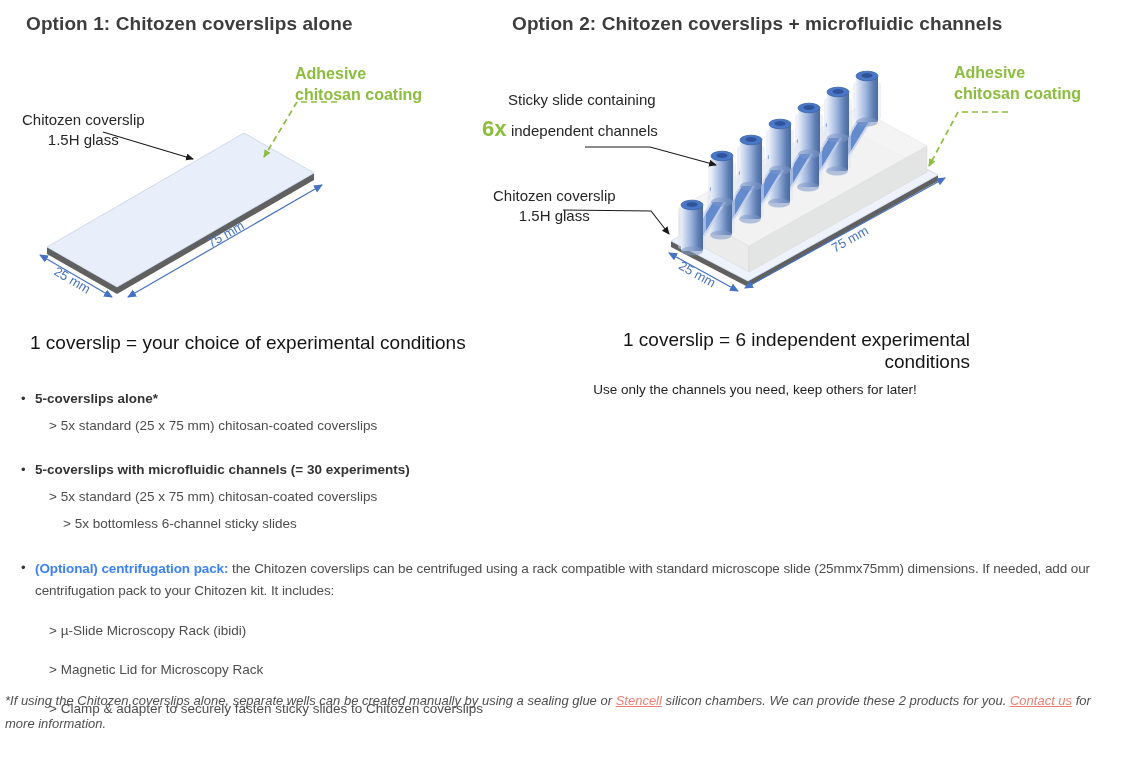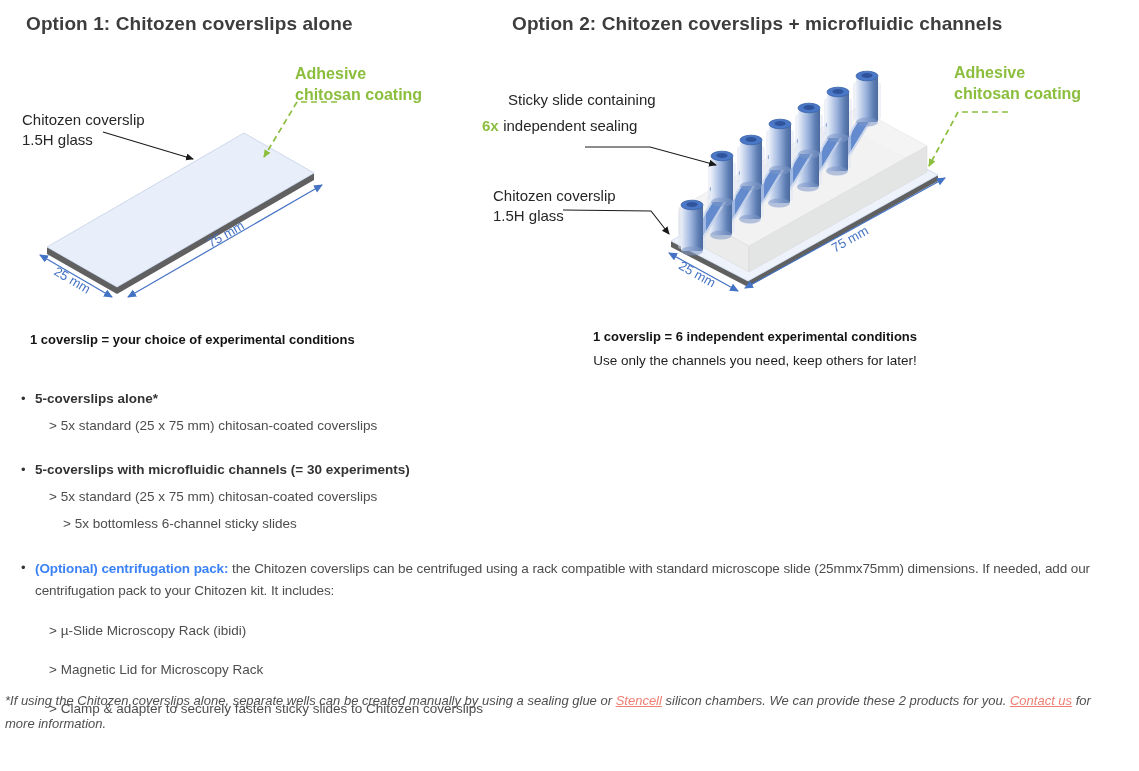"Sticky slide containing" .diag-label { text-align: none -> center }
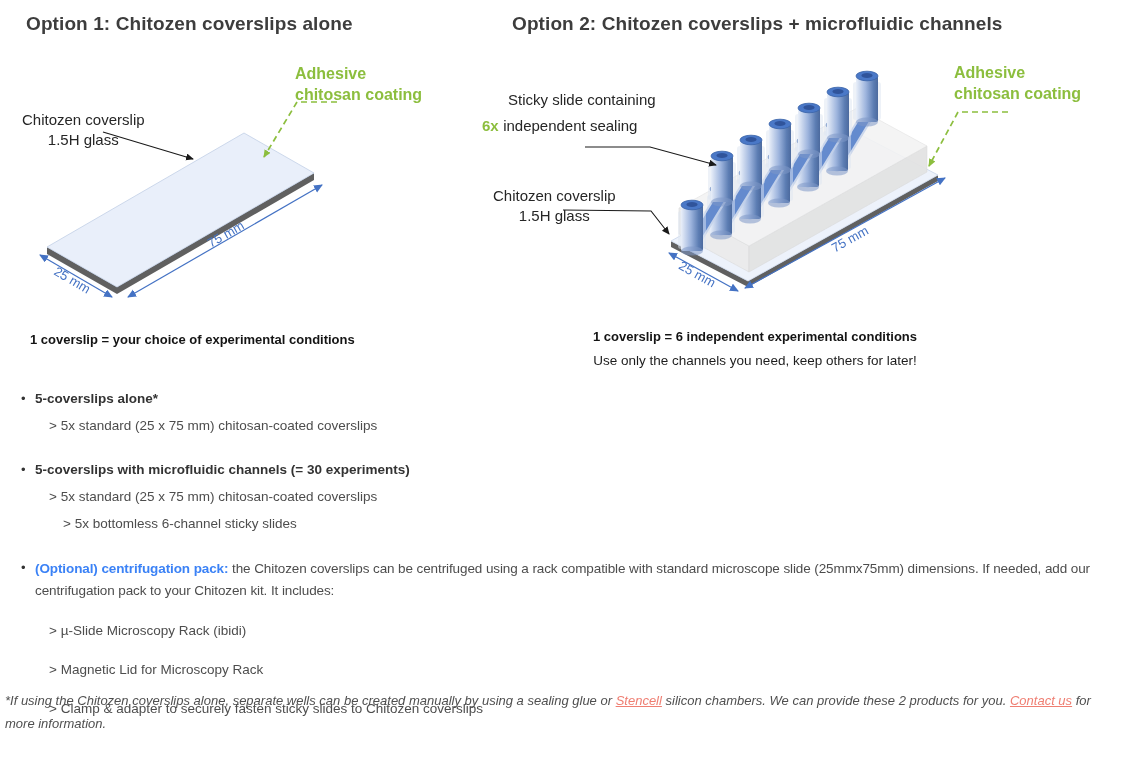"6x" .sixx { font-size: 15px -> 22px }
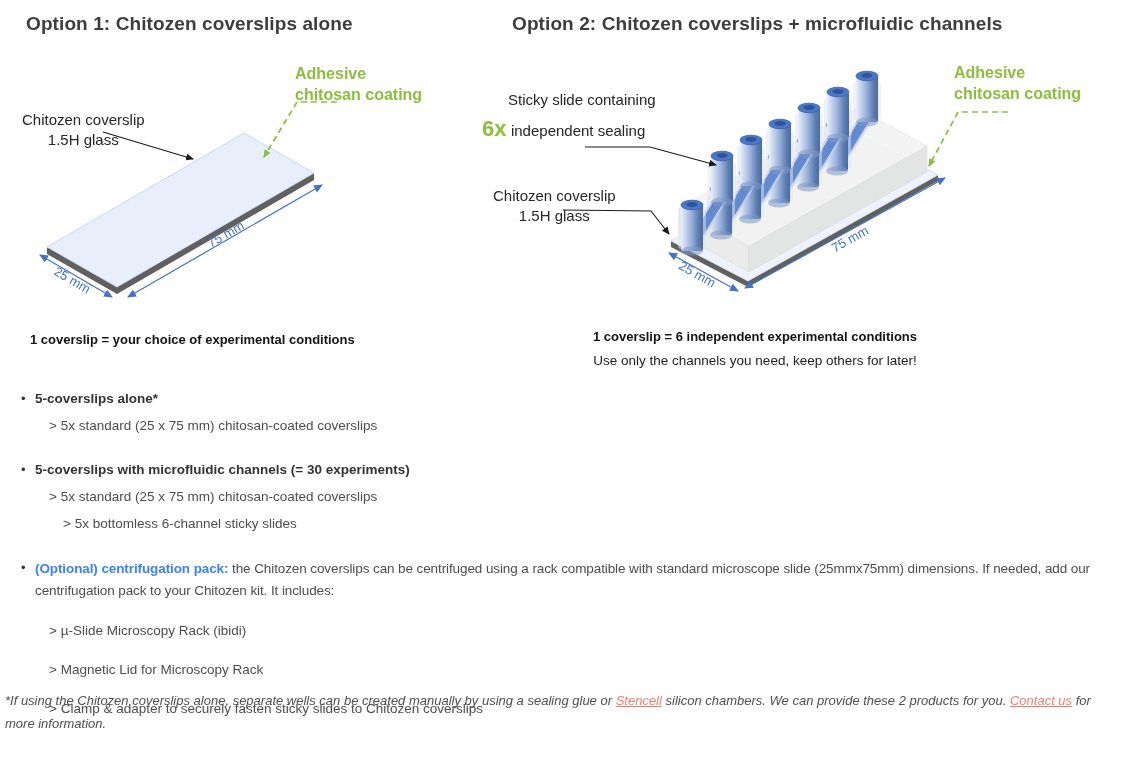"independent sealing" span.diag-label { text: sealing -> channels }
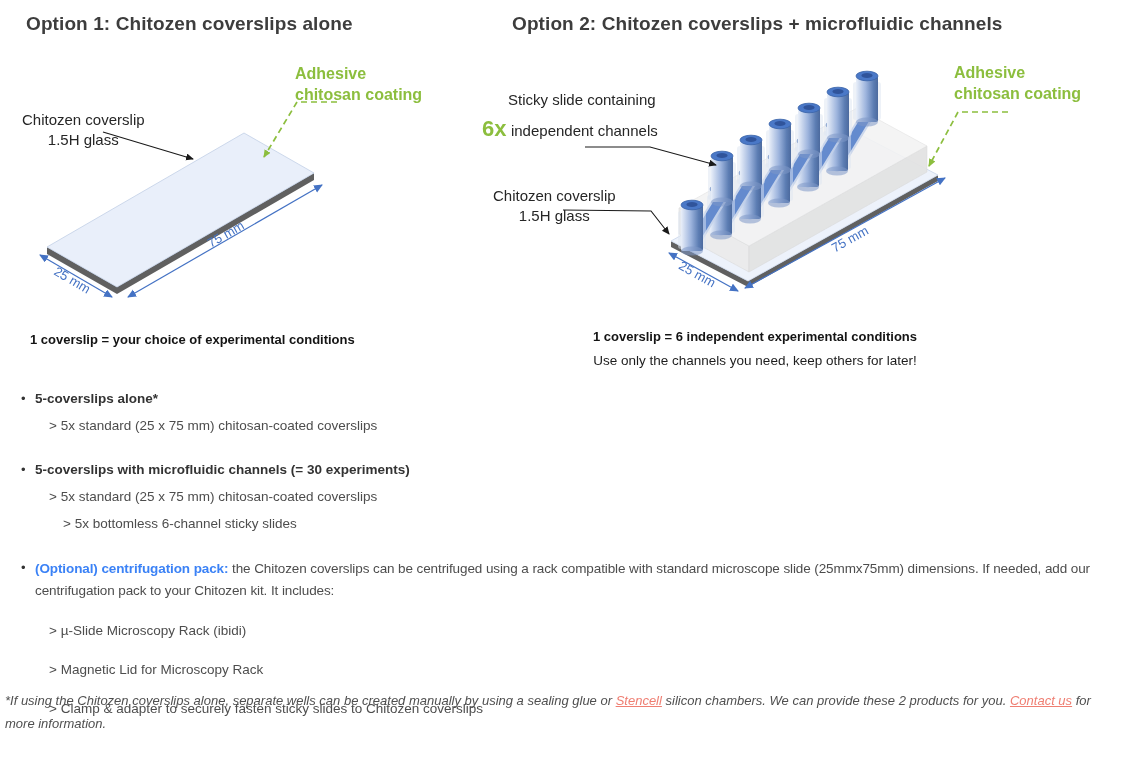"1 coverslip = your choice" .caption { font-size: 13px -> 19px; font-weight: bold -> normal; text-align: none -> right }
